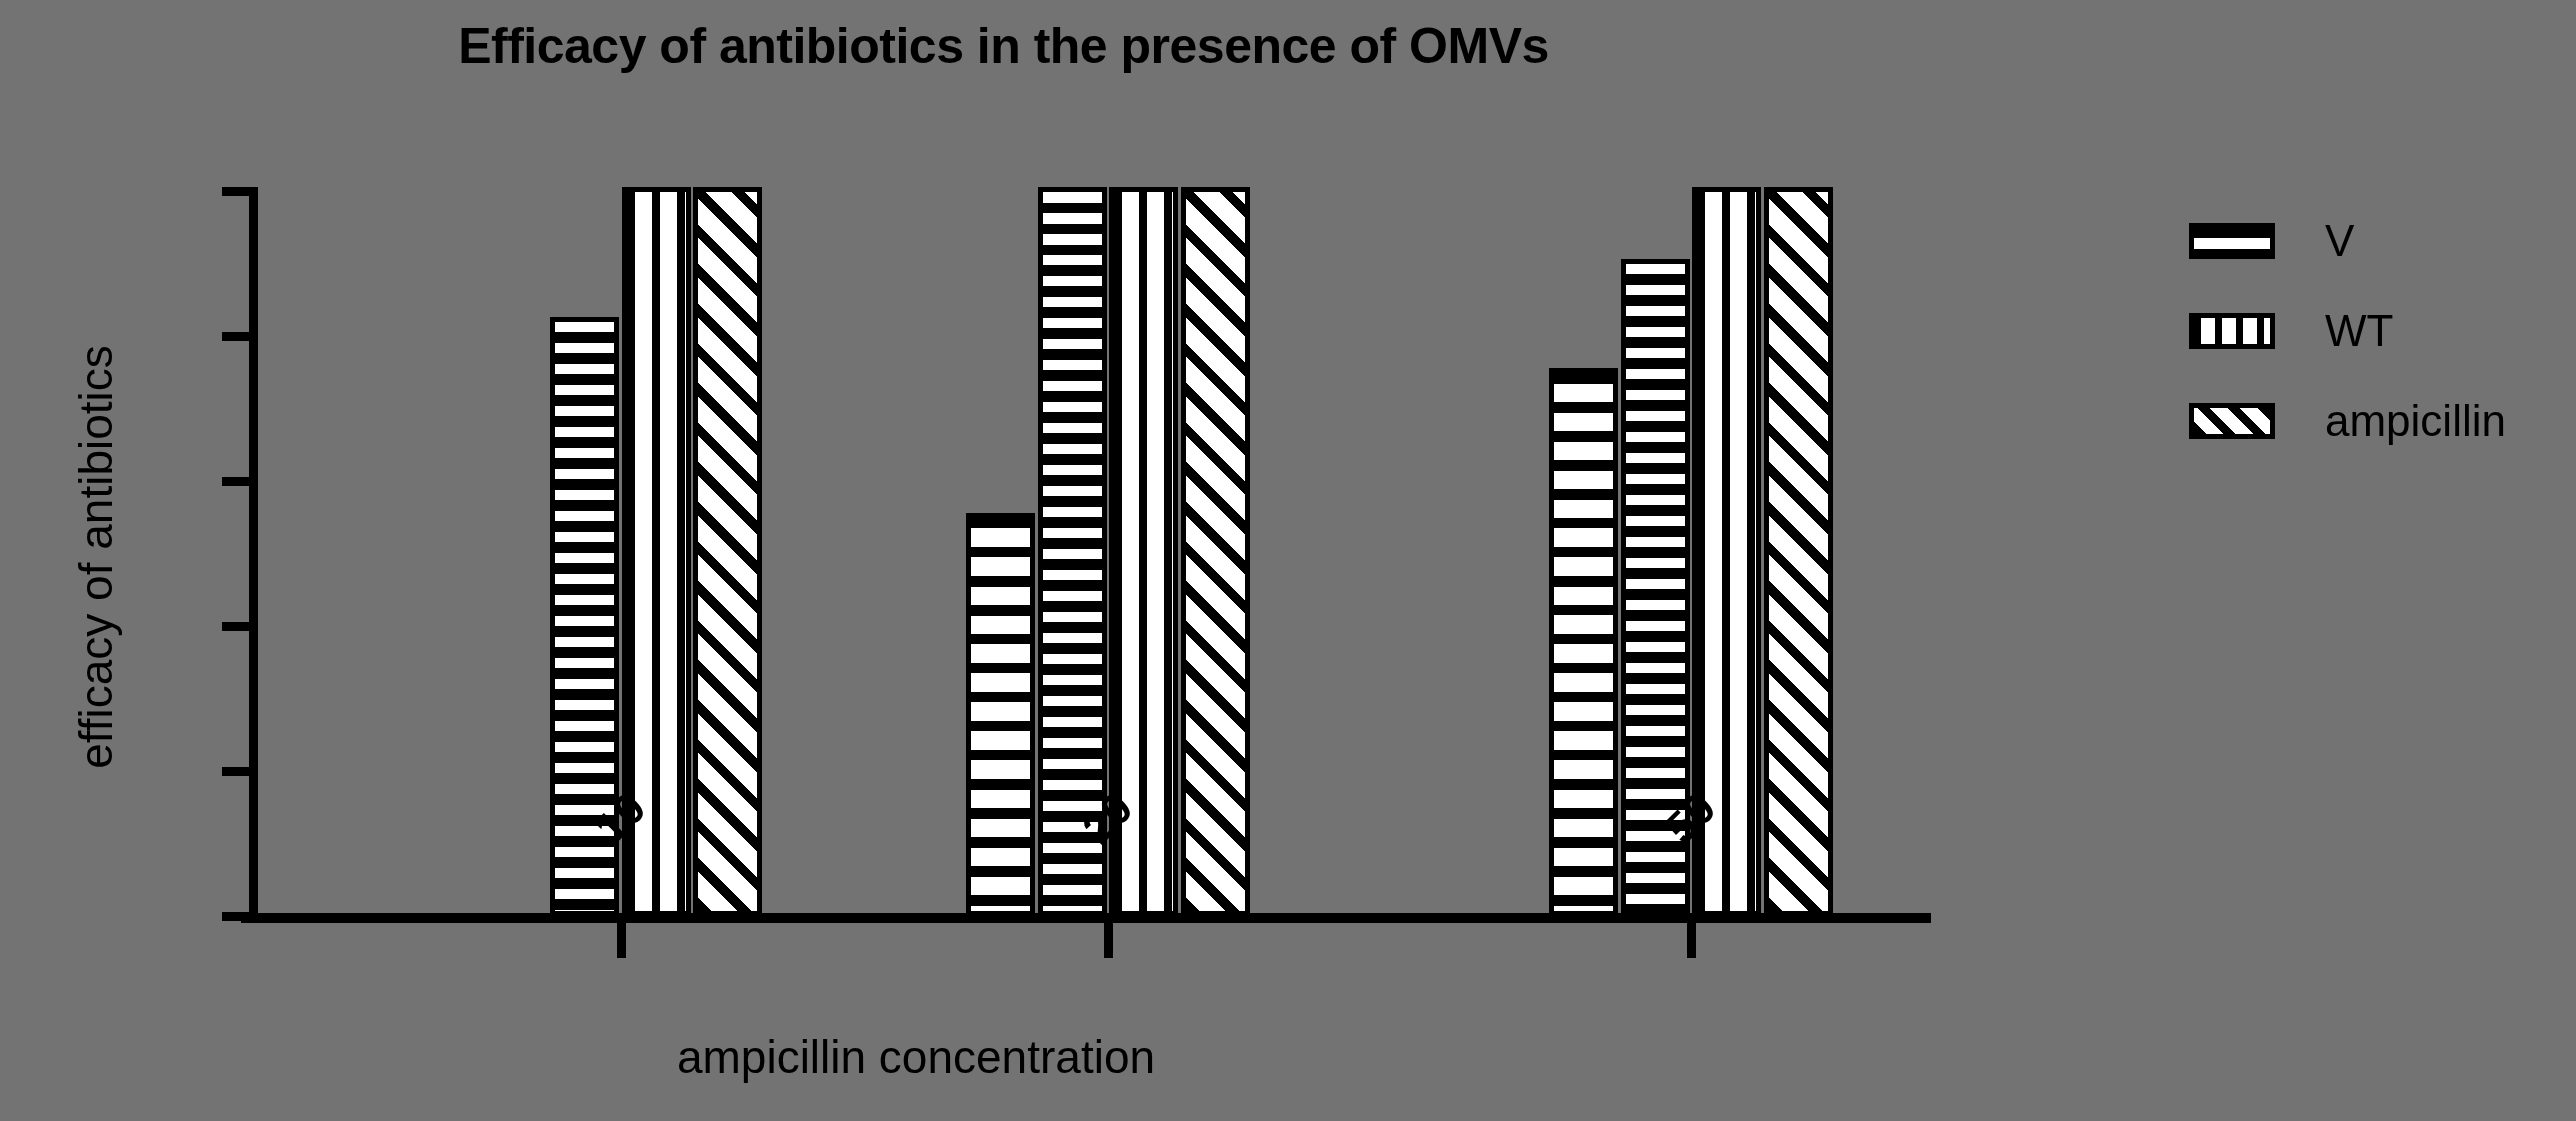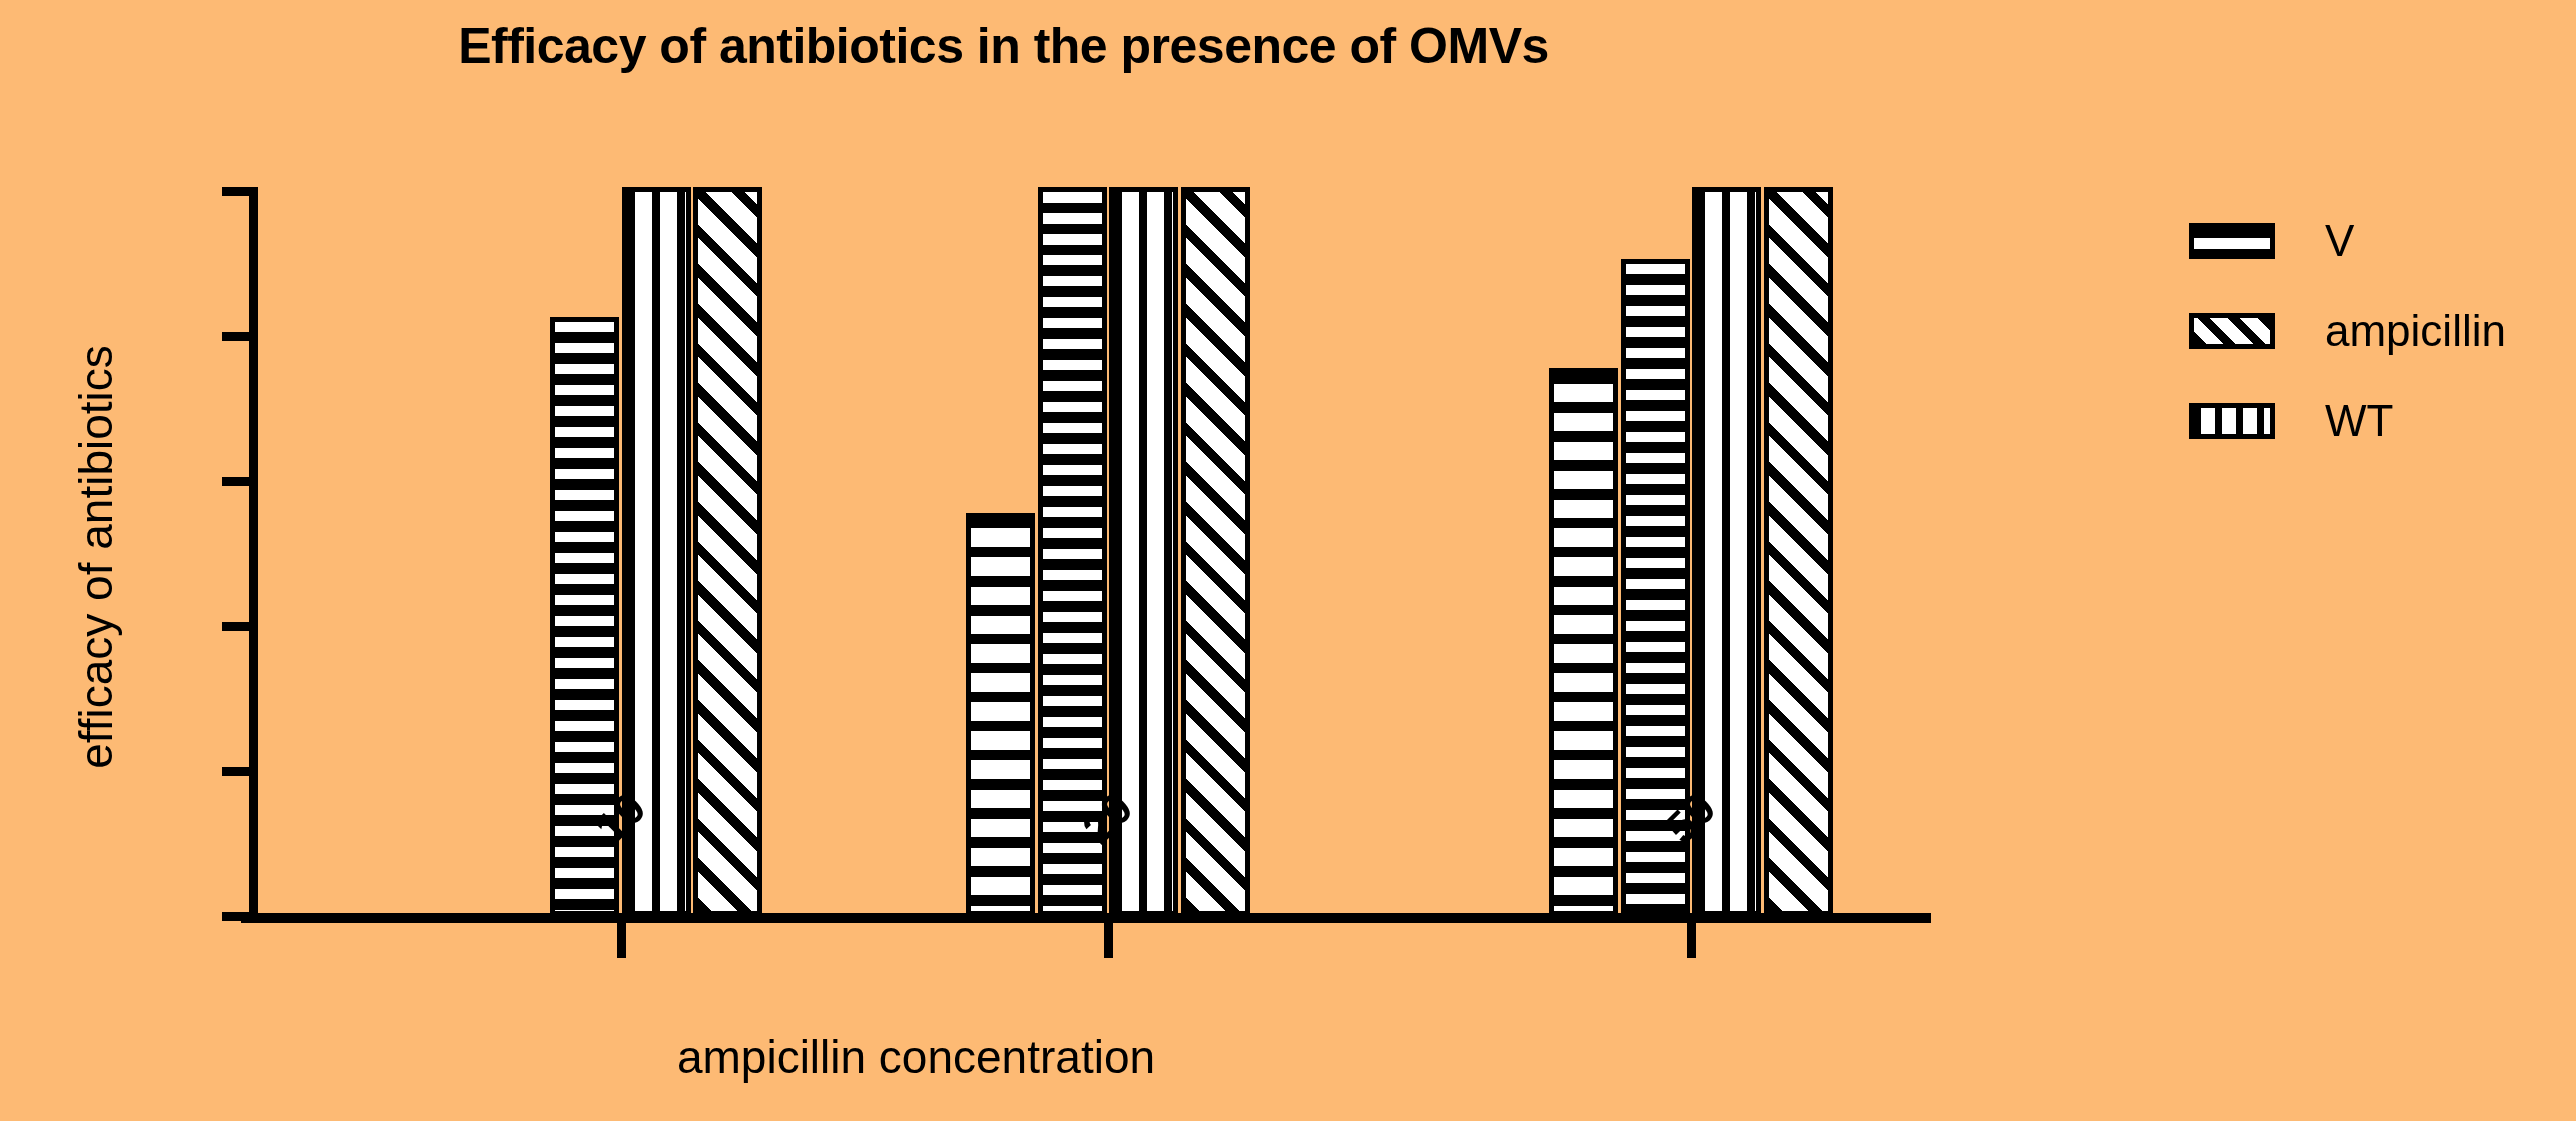"Efficacy of antibiotics in the" #figure { background: #fdba74 -> #737373 }
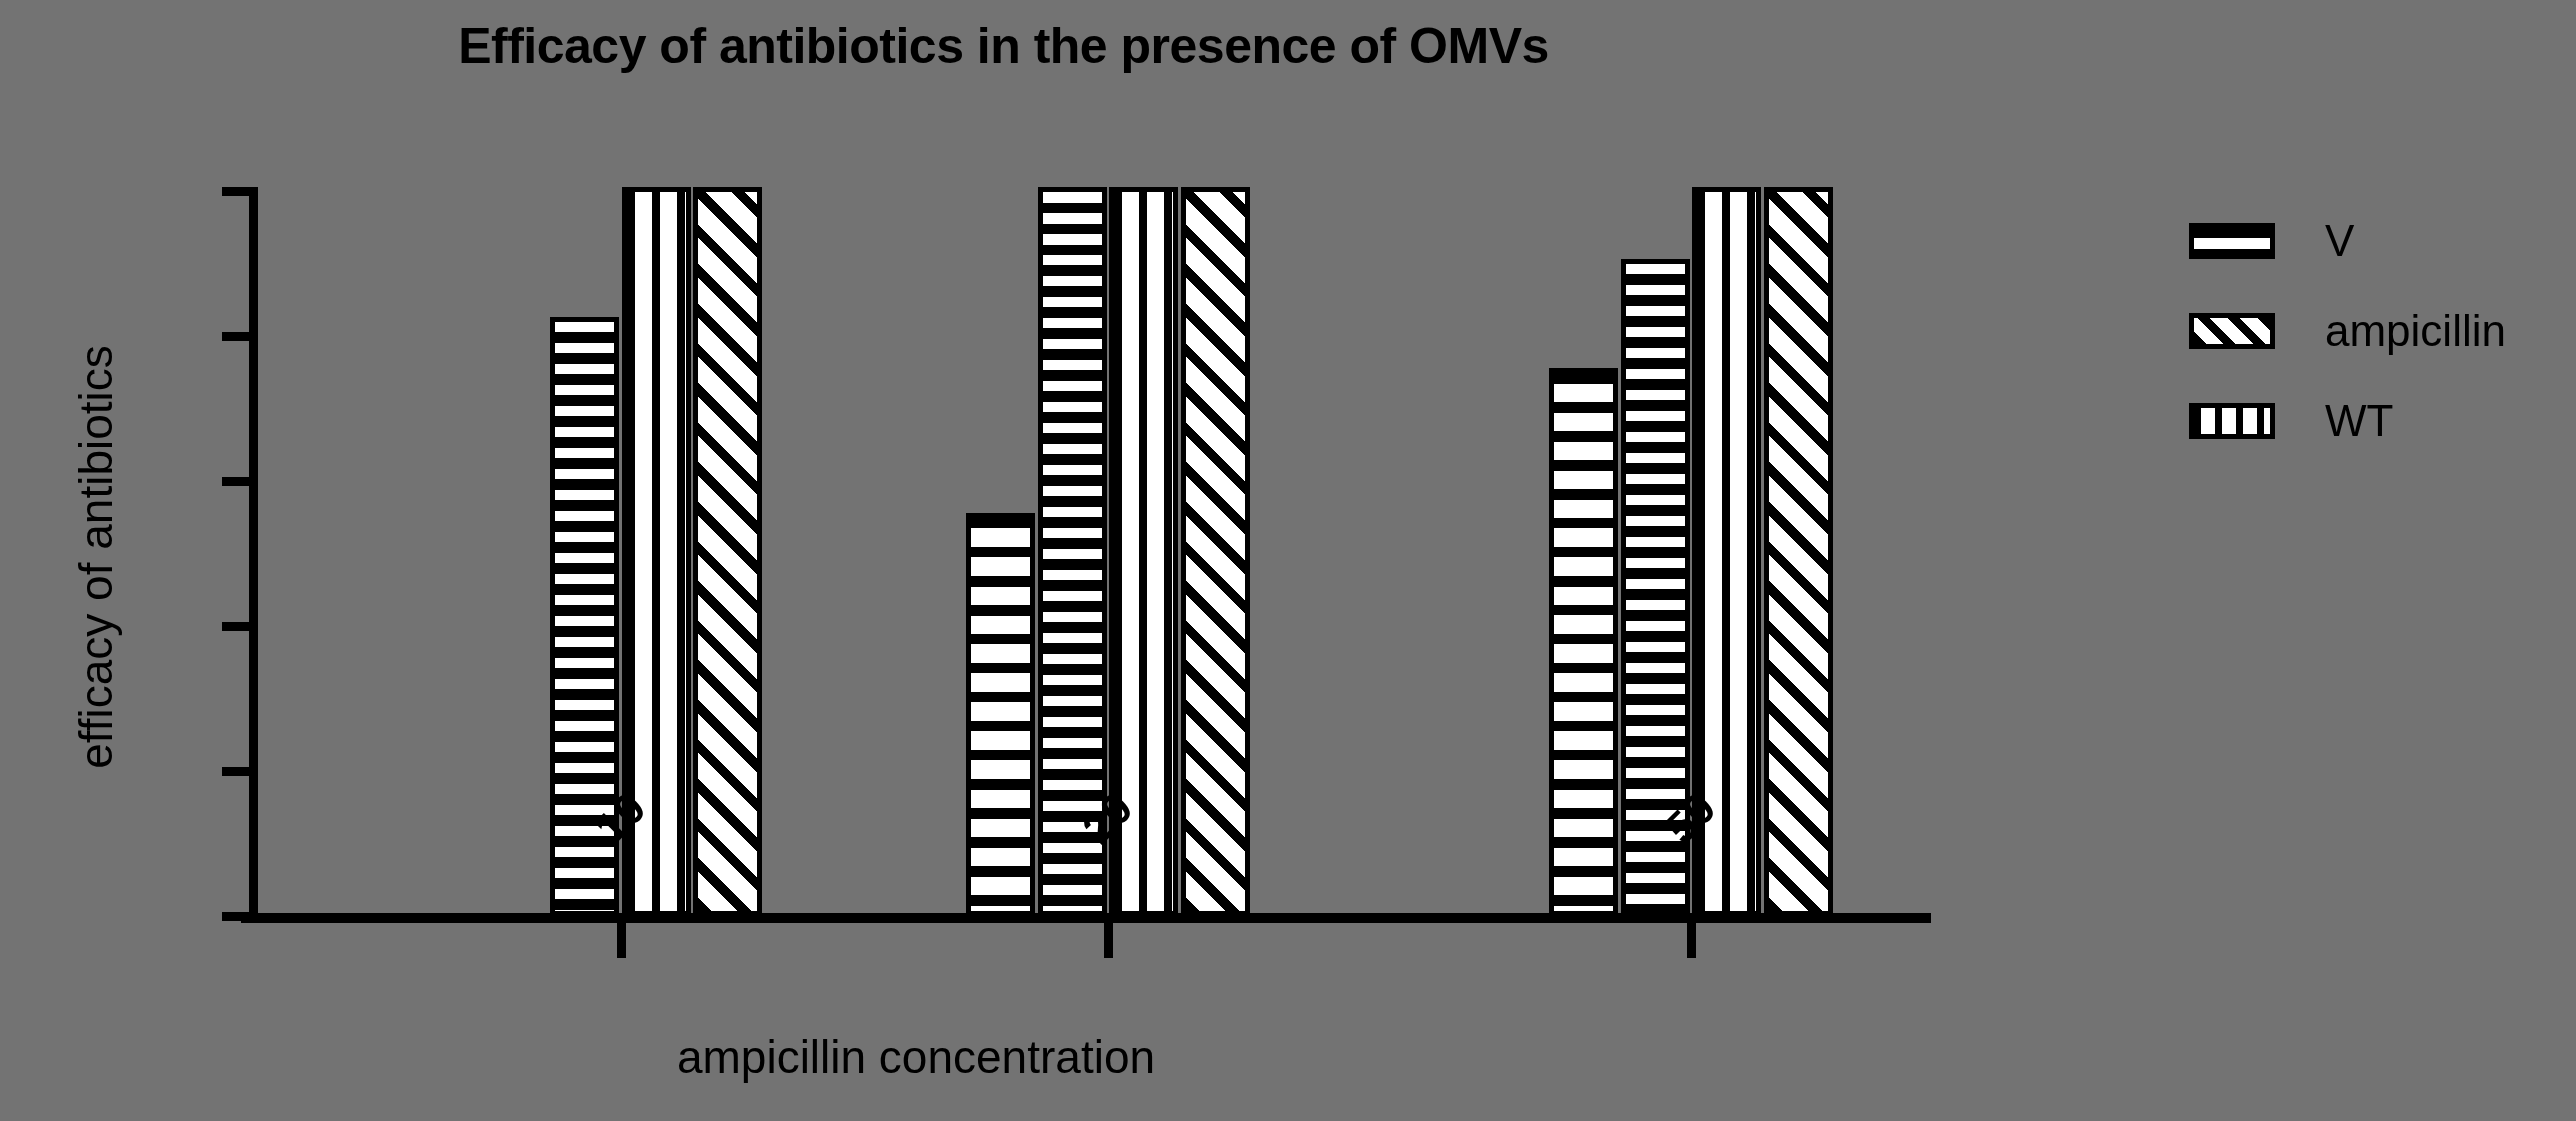"ampicillin" div.legend-row { order: before "WT" -> after "WT" }
